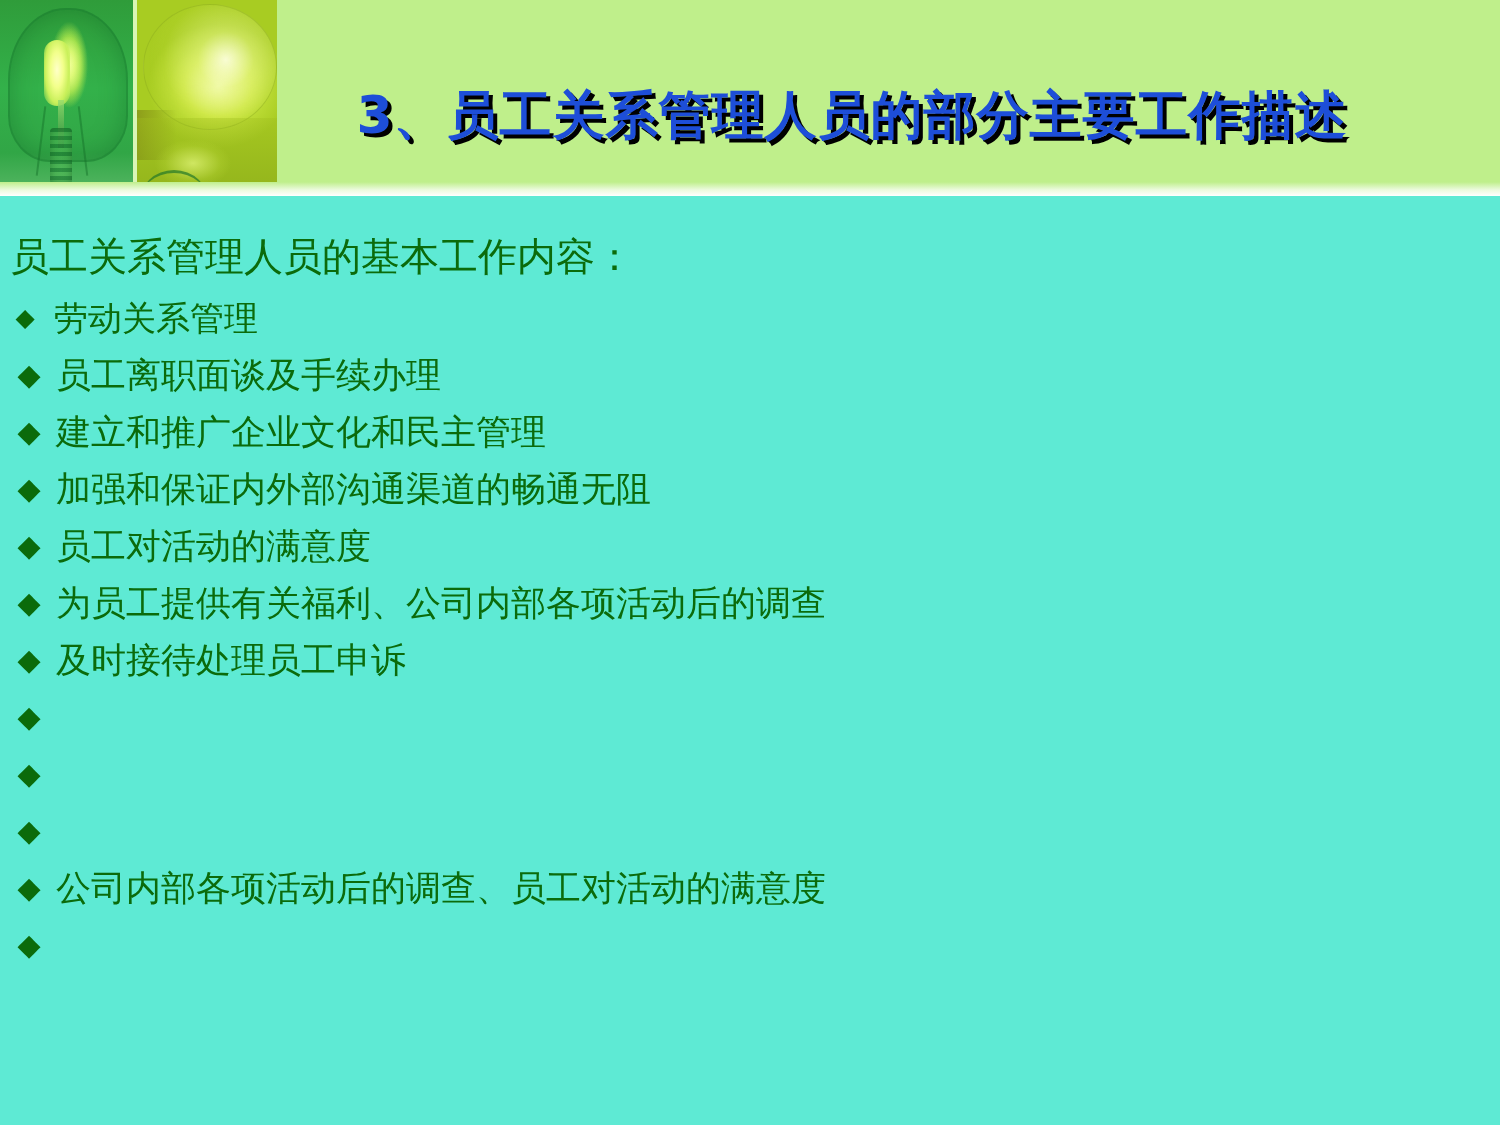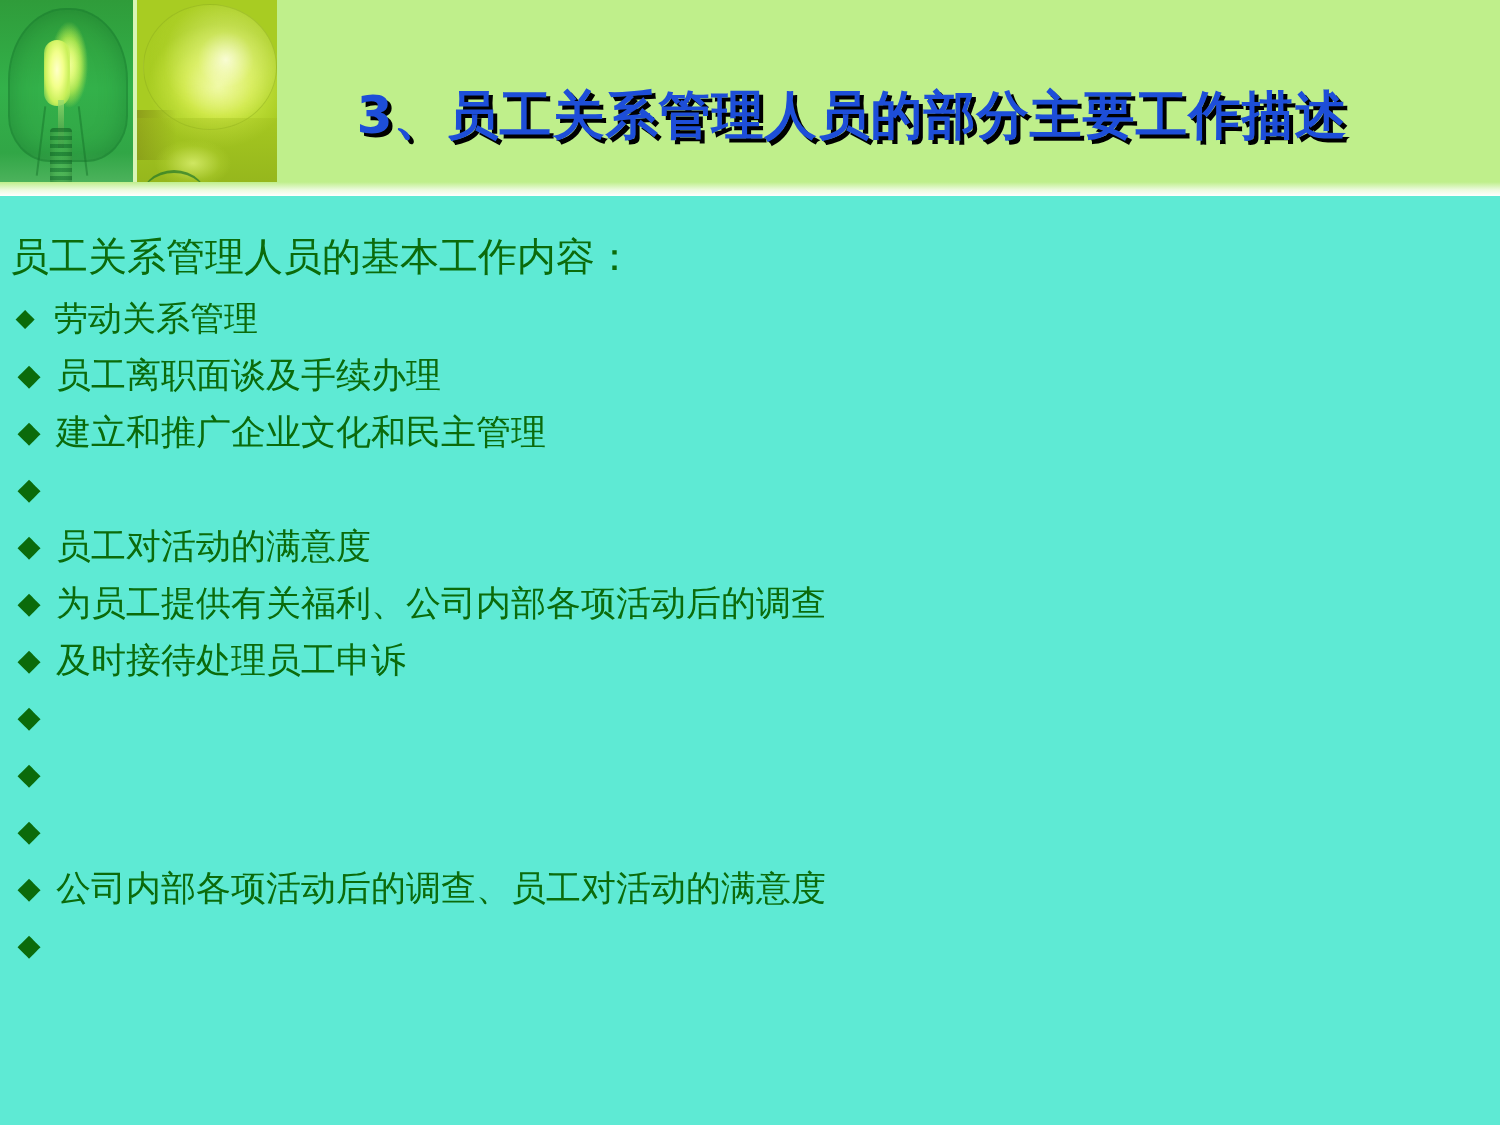"加强和保证内外部沟通渠道的畅通无阻" span.bullet-text { html: none -> <span>加强和保证内外部沟通渠道的畅通无阻</span> }
